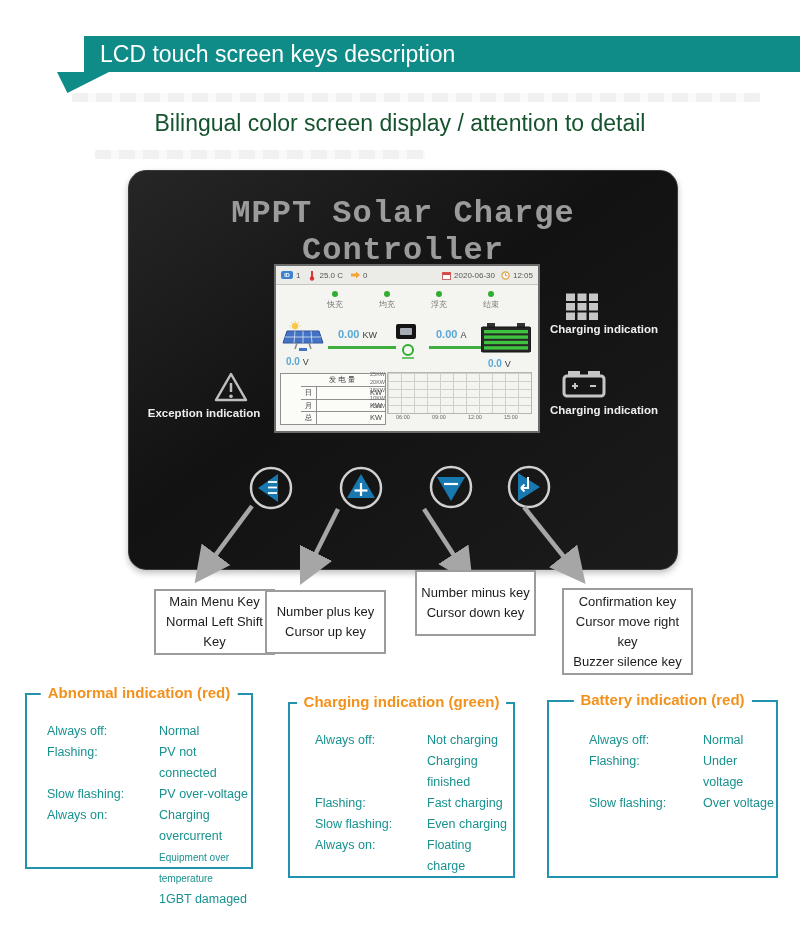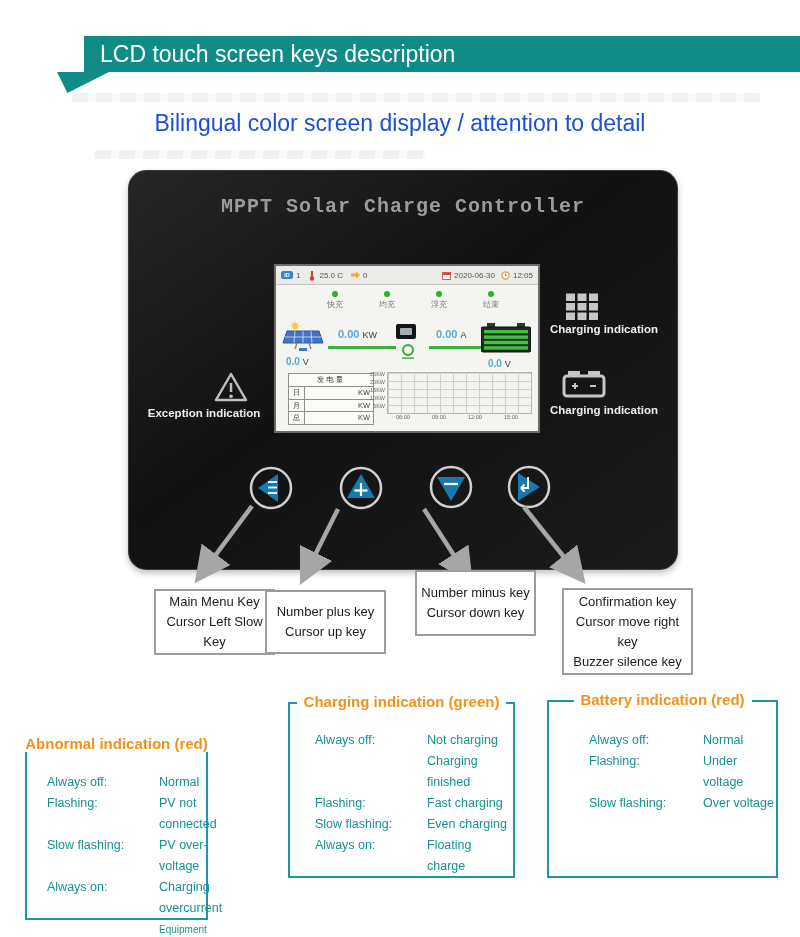"Bilingual color screen display /" .heading { color: #1d4ed8 -> #14532d }
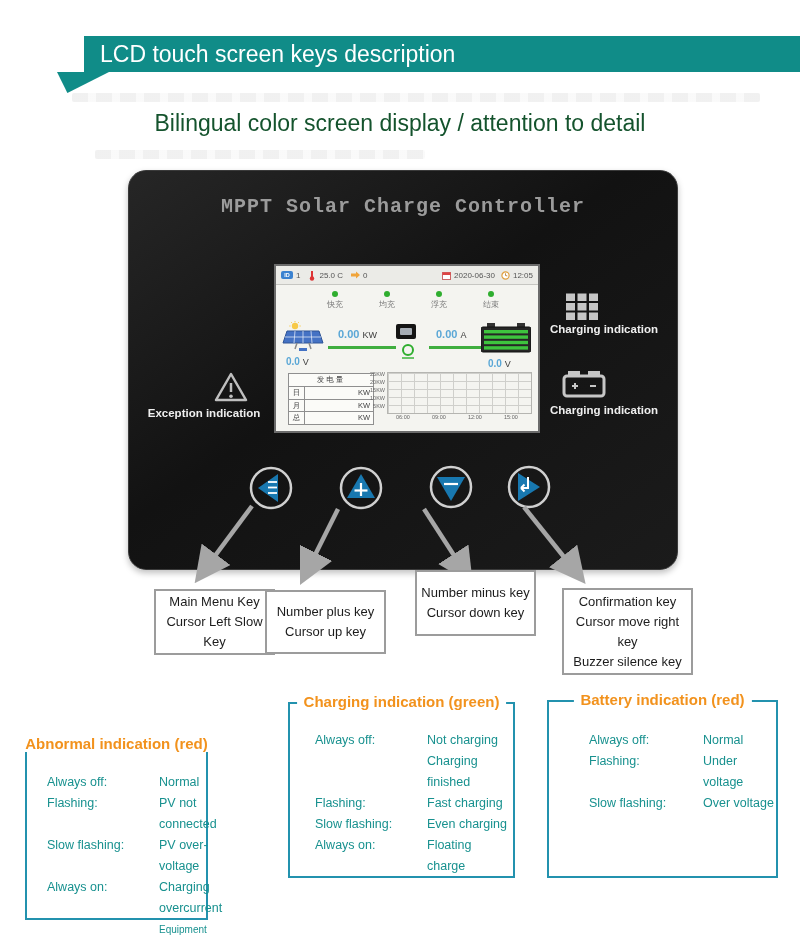"MPPT Solar Charge Controller" .device-title { font-size: 20px -> 32px }
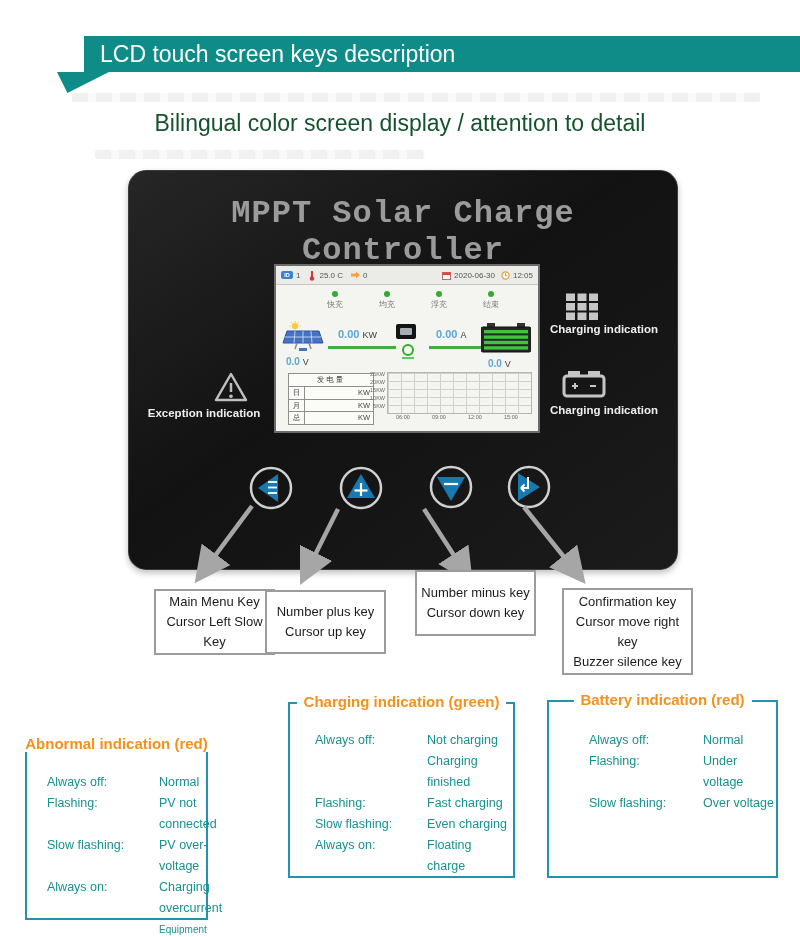"发电量" div.abs { left: 12px -> 4px; padding-left: none -> 20px }
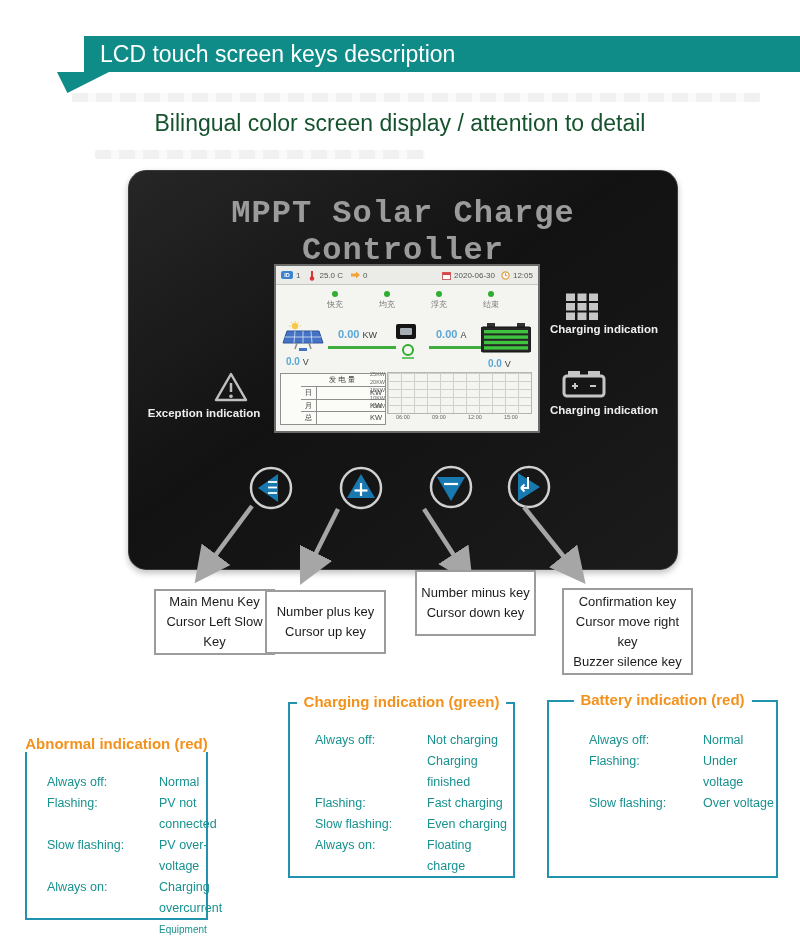"Cursor Left Slow Key" div { text: Cursor Left Slow -> Normal Left Shift }
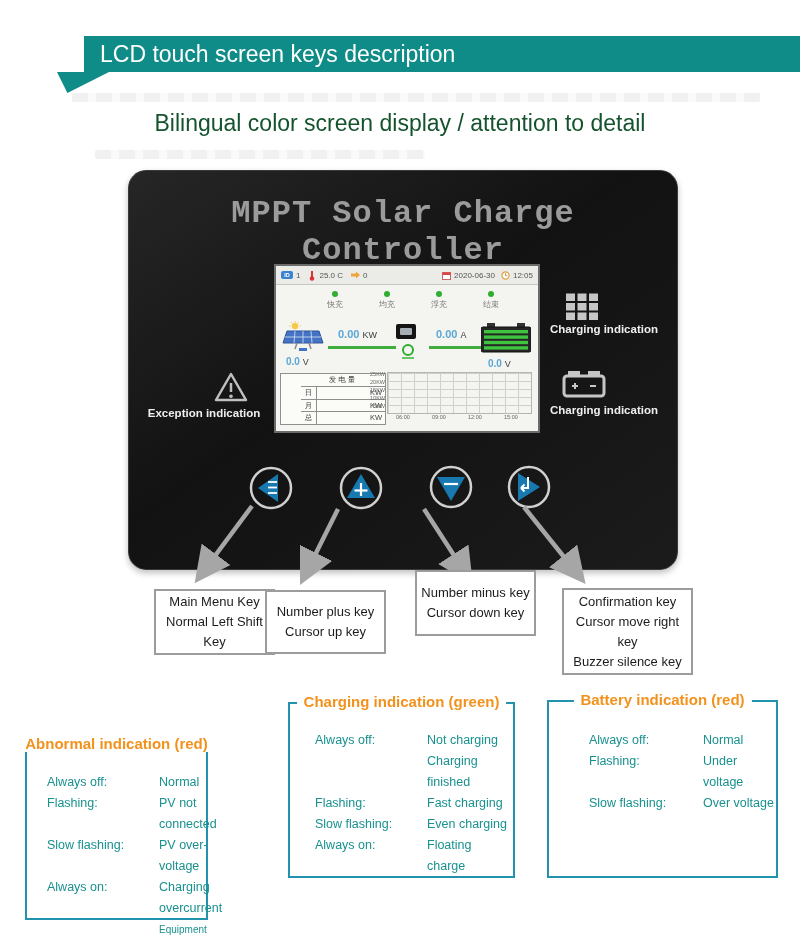"Abnormal indication (red)" div.abs { top: 744px -> 693px; width: 183px -> 228px }
